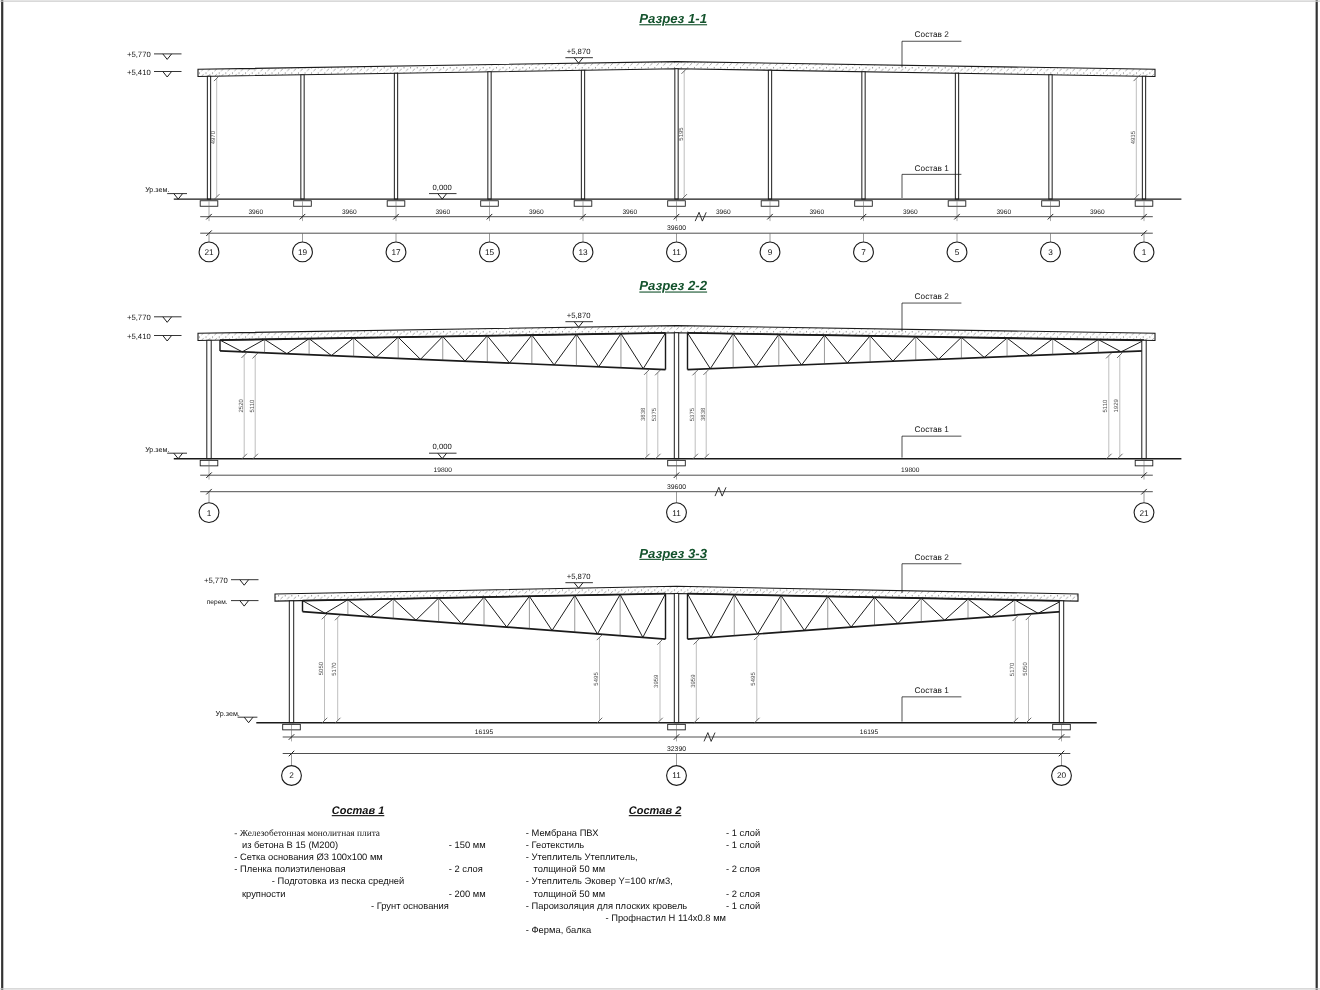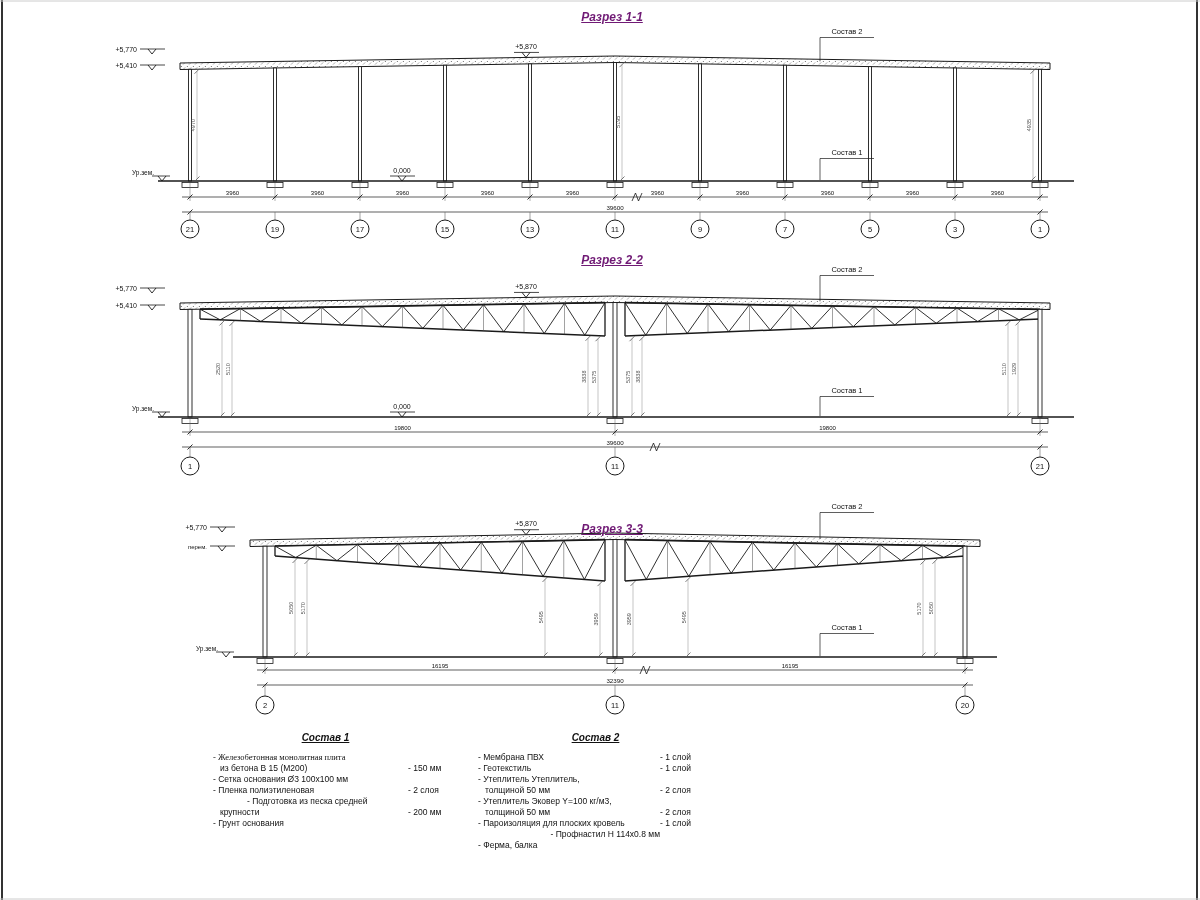"Разрез 1-1" .sec-title { color: #701a75 -> #14532d }
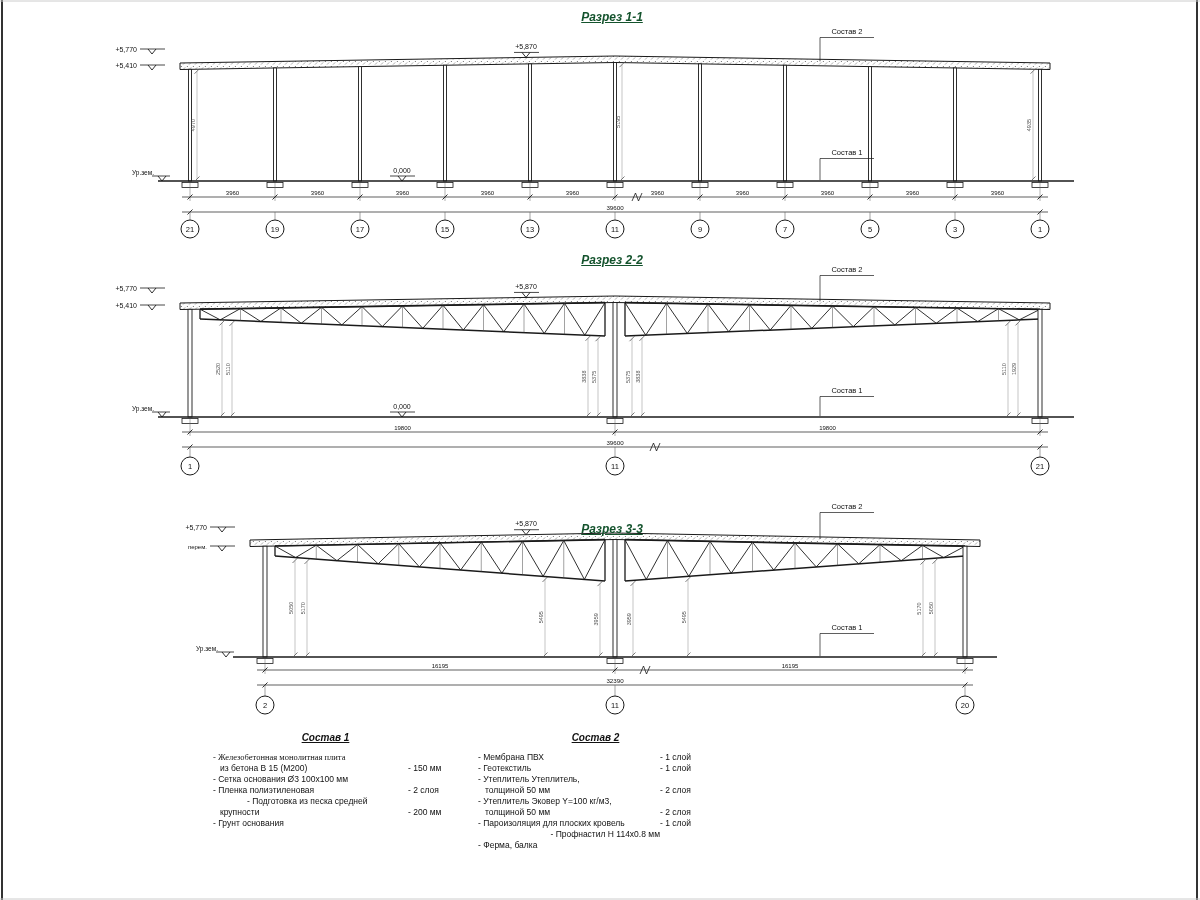"Разрез 3-3" div.sec-title { top: 522px -> 496px }
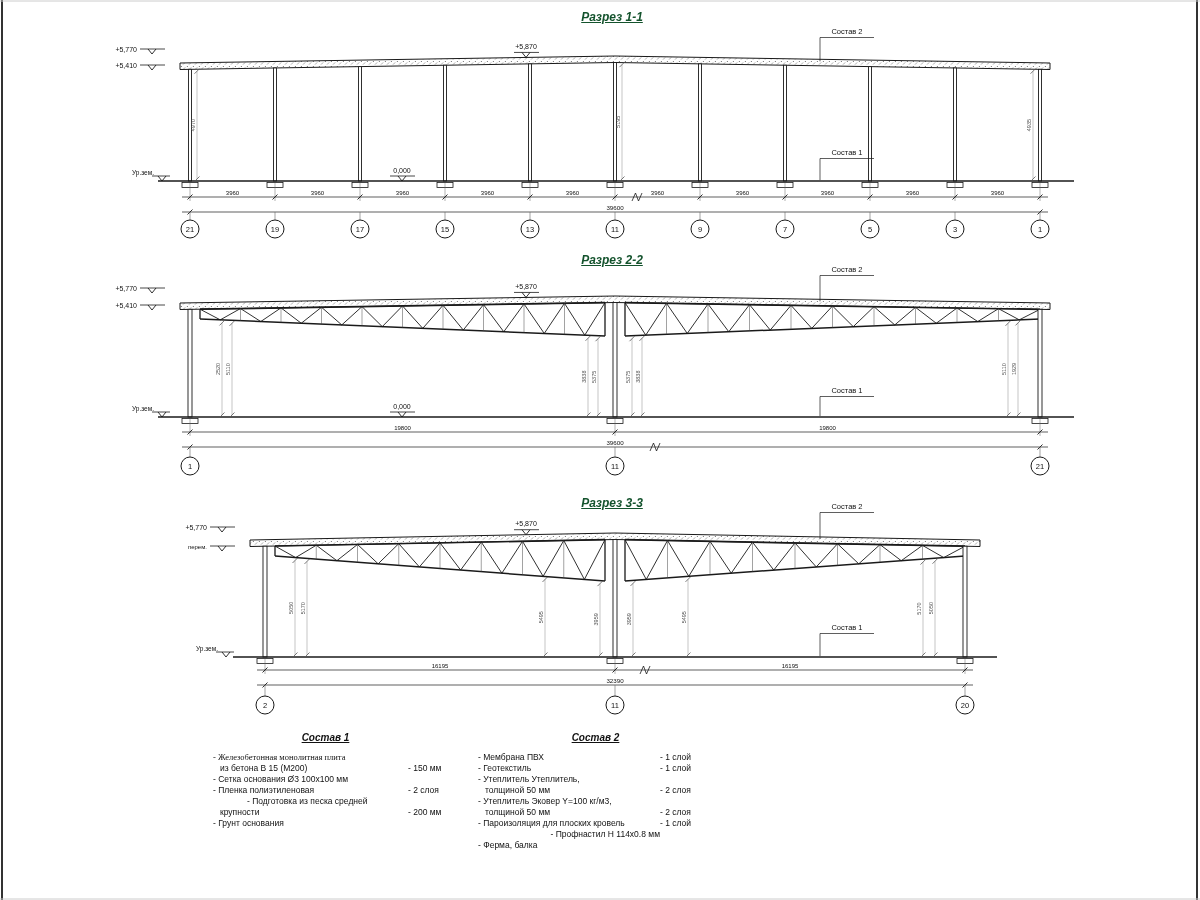"- Грунт основания" span.leg-text { text-align: none -> right }
